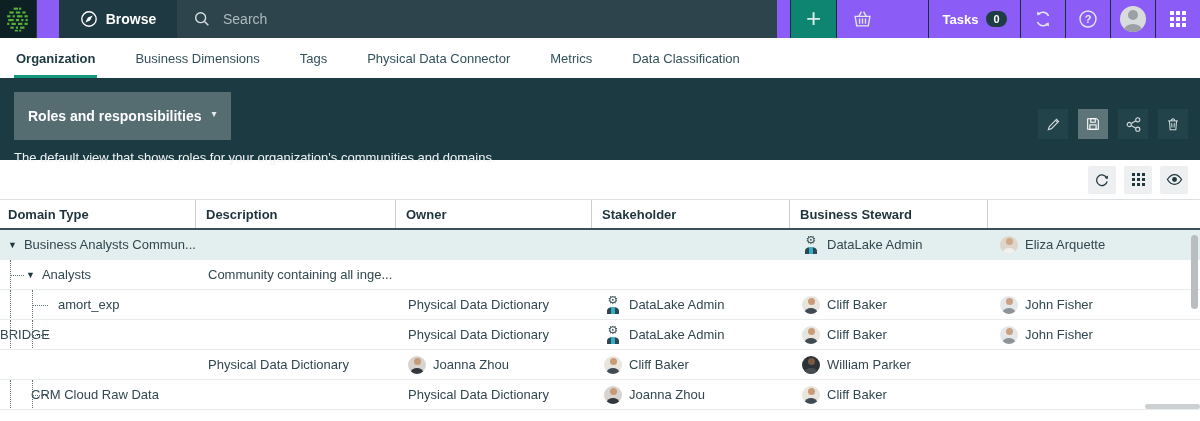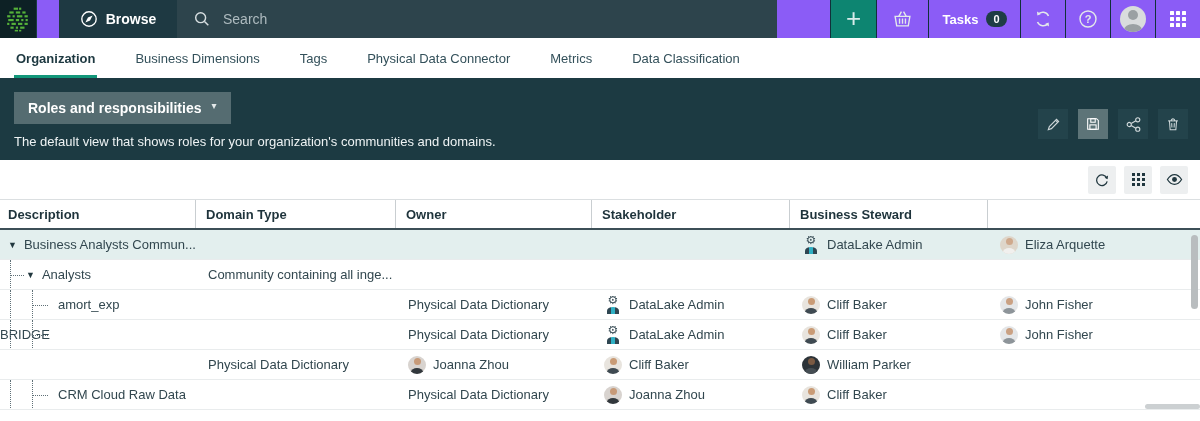"Tasks" .tasks-item { margin-left: none -> 40px }
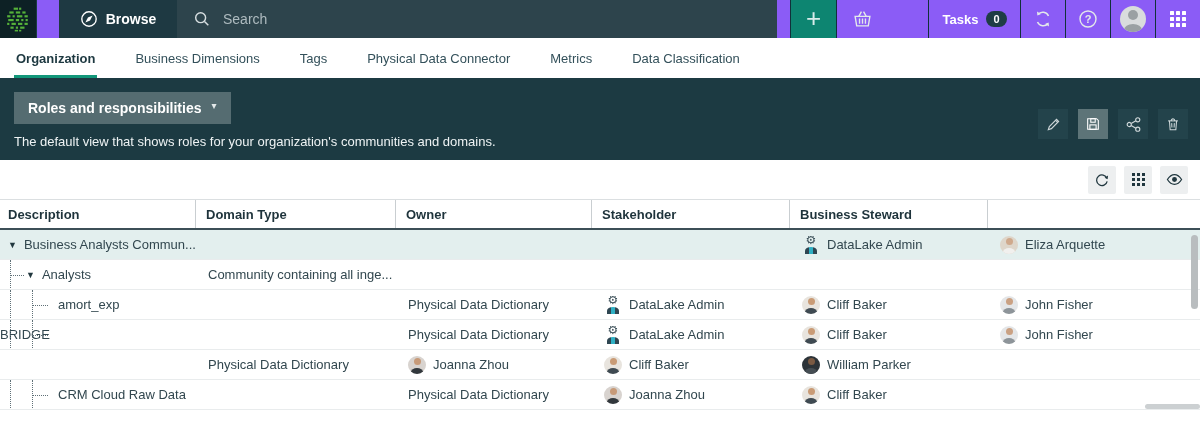"Roles and responsibilities" .view-btn { padding: 8px 14px -> 16px 14px }
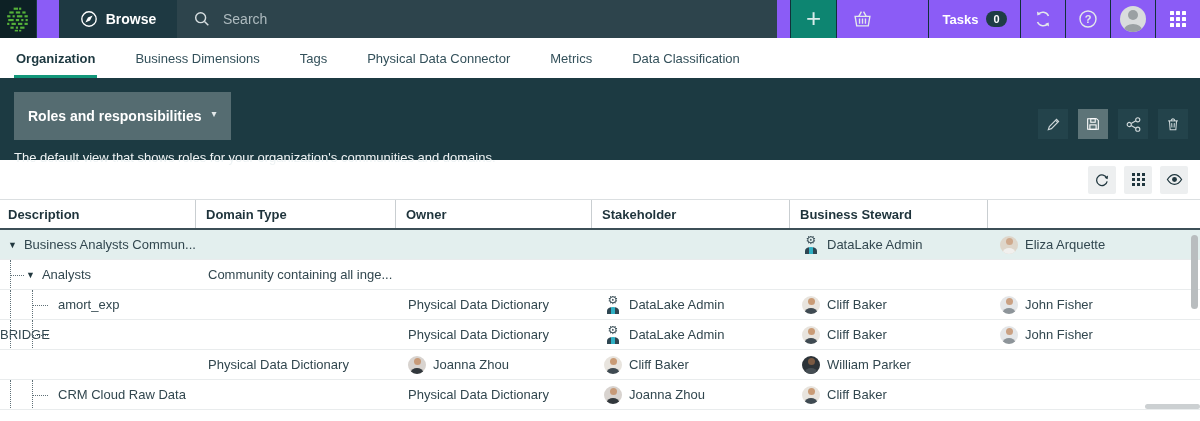"Description" div.th { order: before "Domain Type" -> after "Domain Type" }
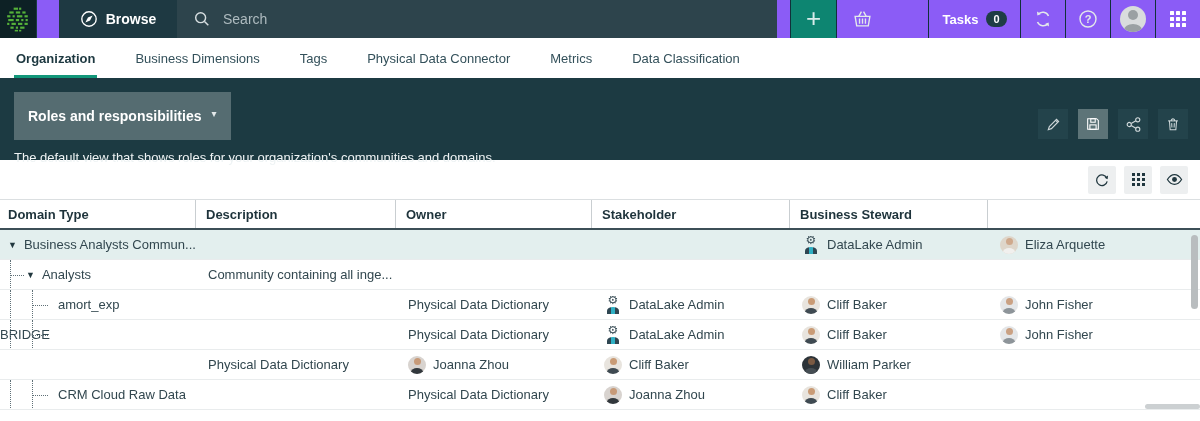"CRM Cloud Raw Data" span.nm { margin-left: 58px -> 31px }
